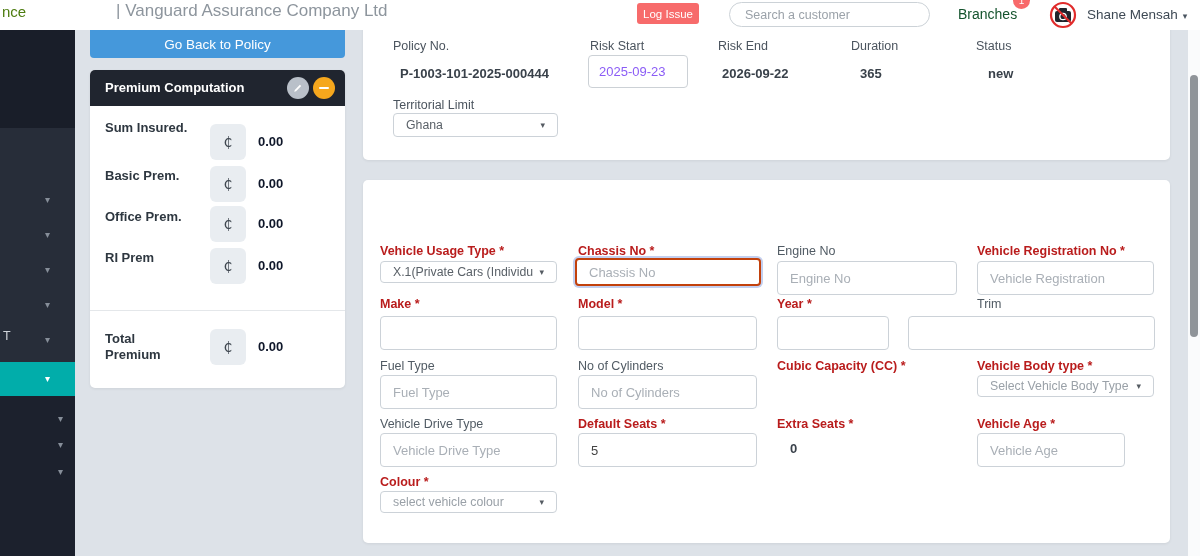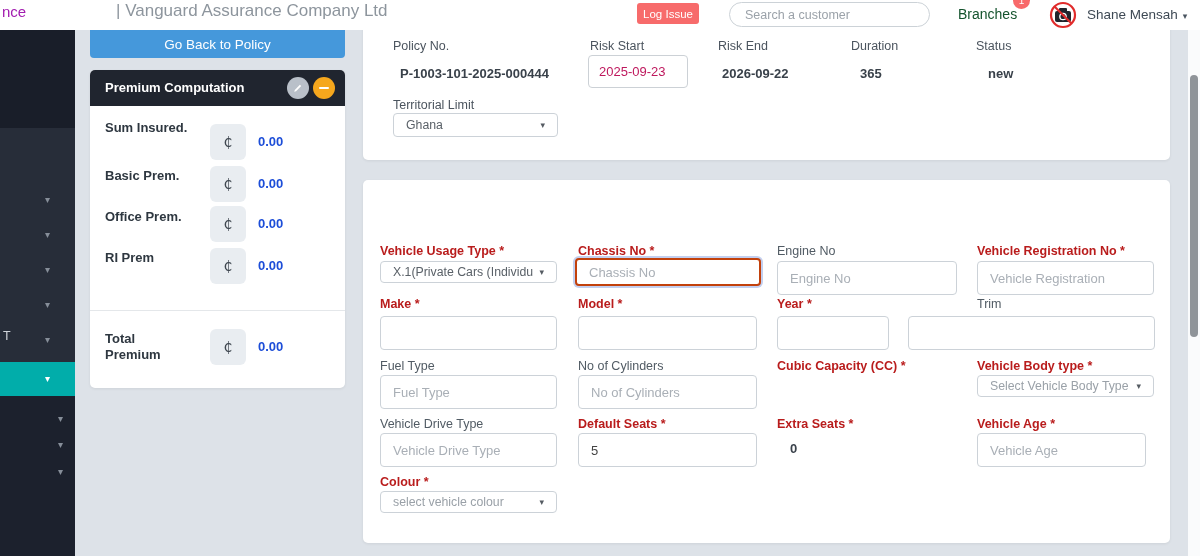"nce" .brand-partial { color: #a21caf -> #4d7c0f }
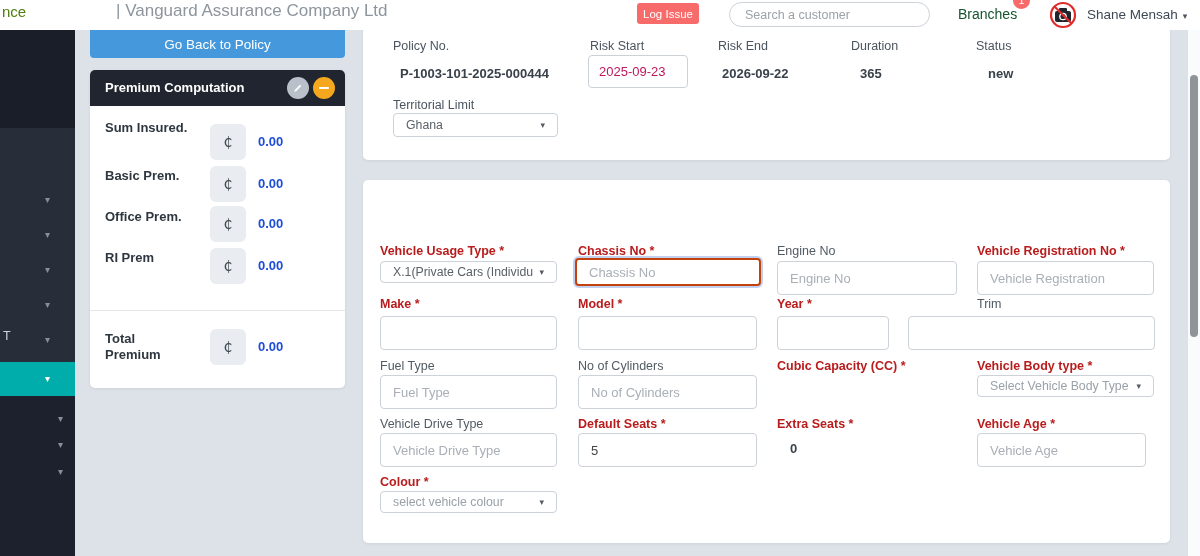"2025-09-23" .risk-input { color: #be185d -> #8b5cf6 }
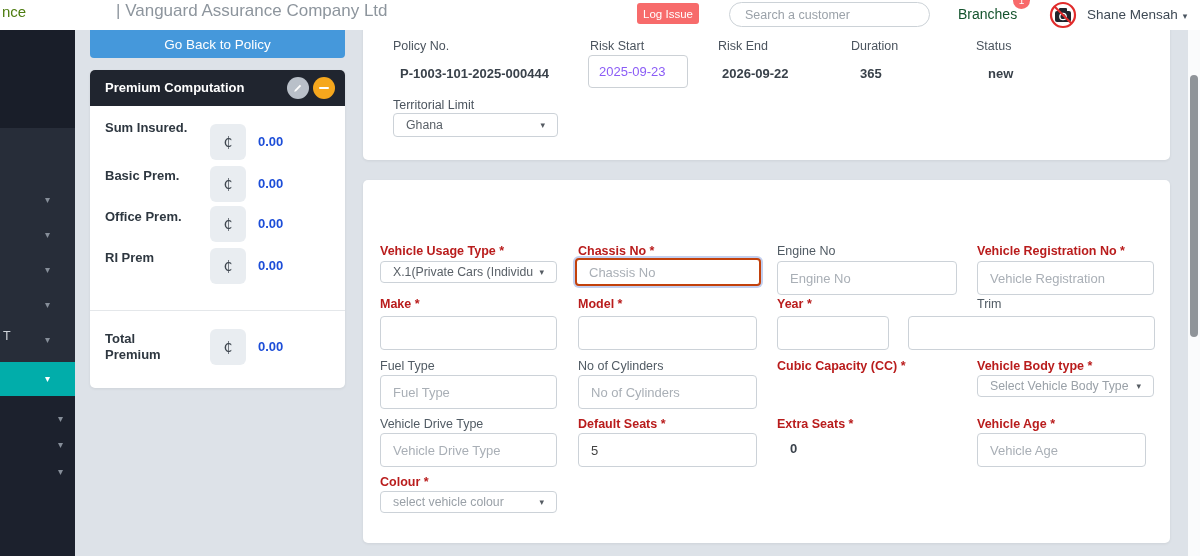"0.00" .p-val { color: #1d4ed8 -> #0f172a }
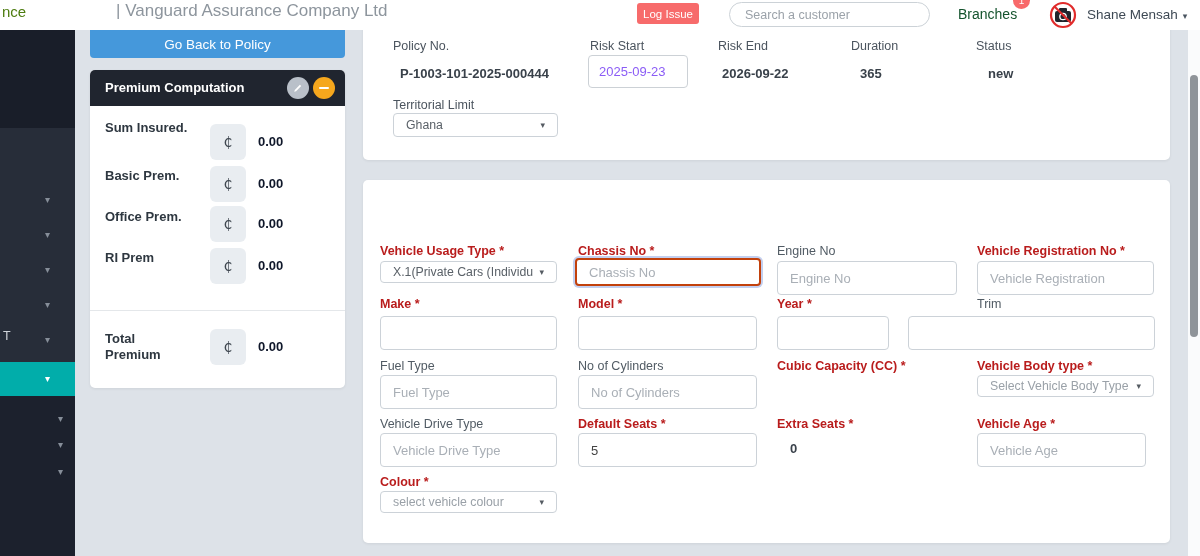"Vehicle Age" input.f-input { width: 169px -> 148px }
